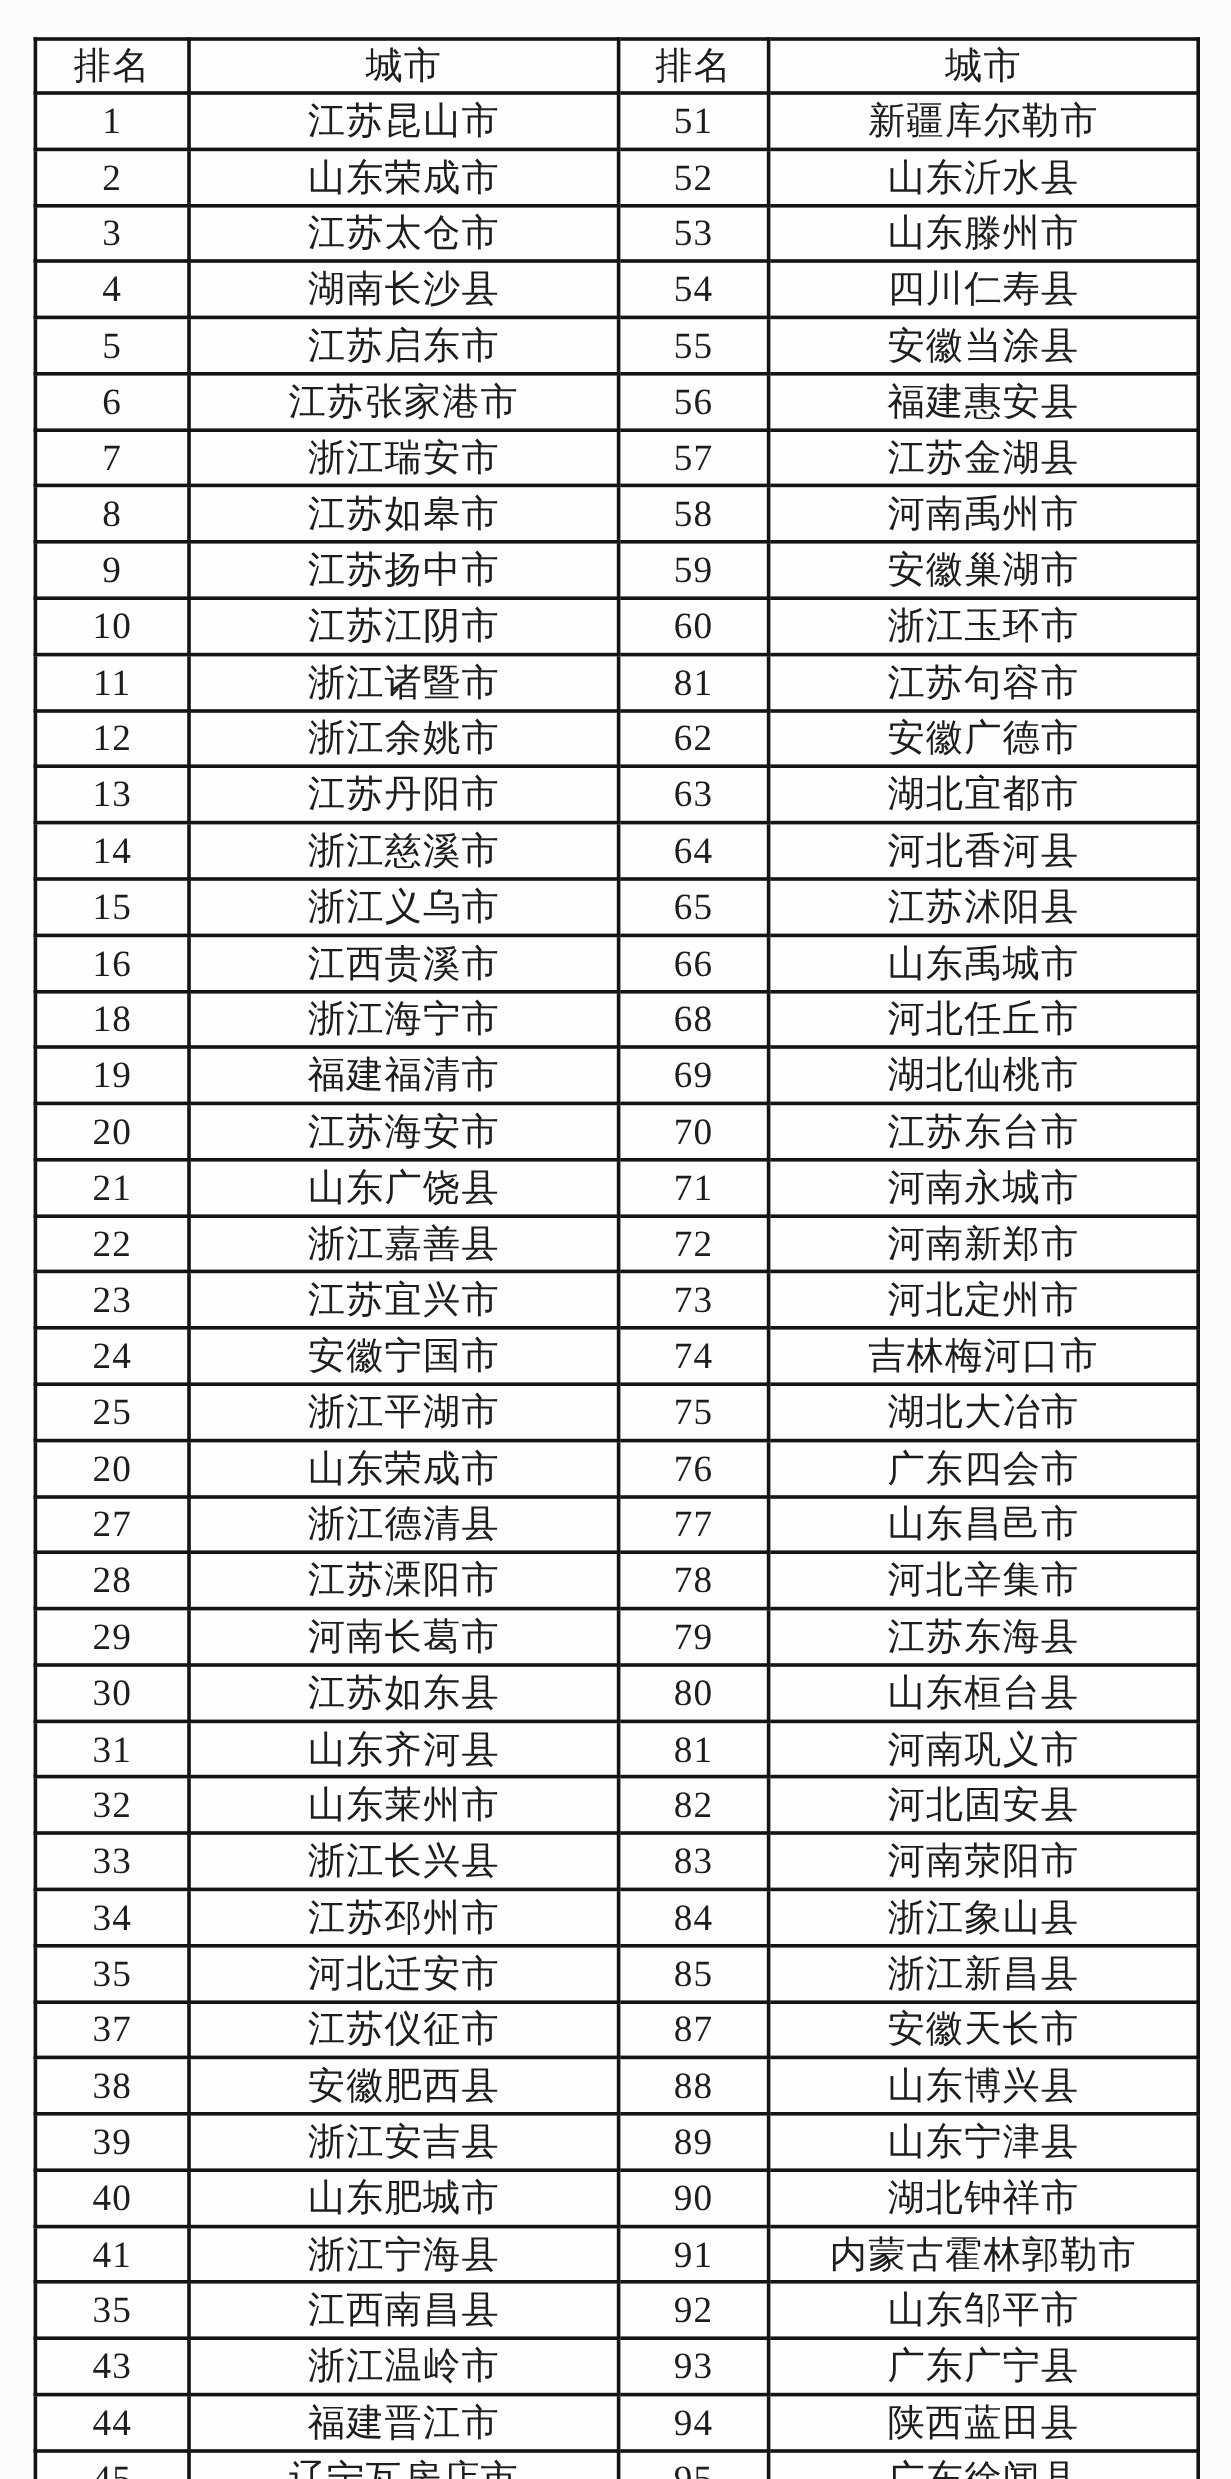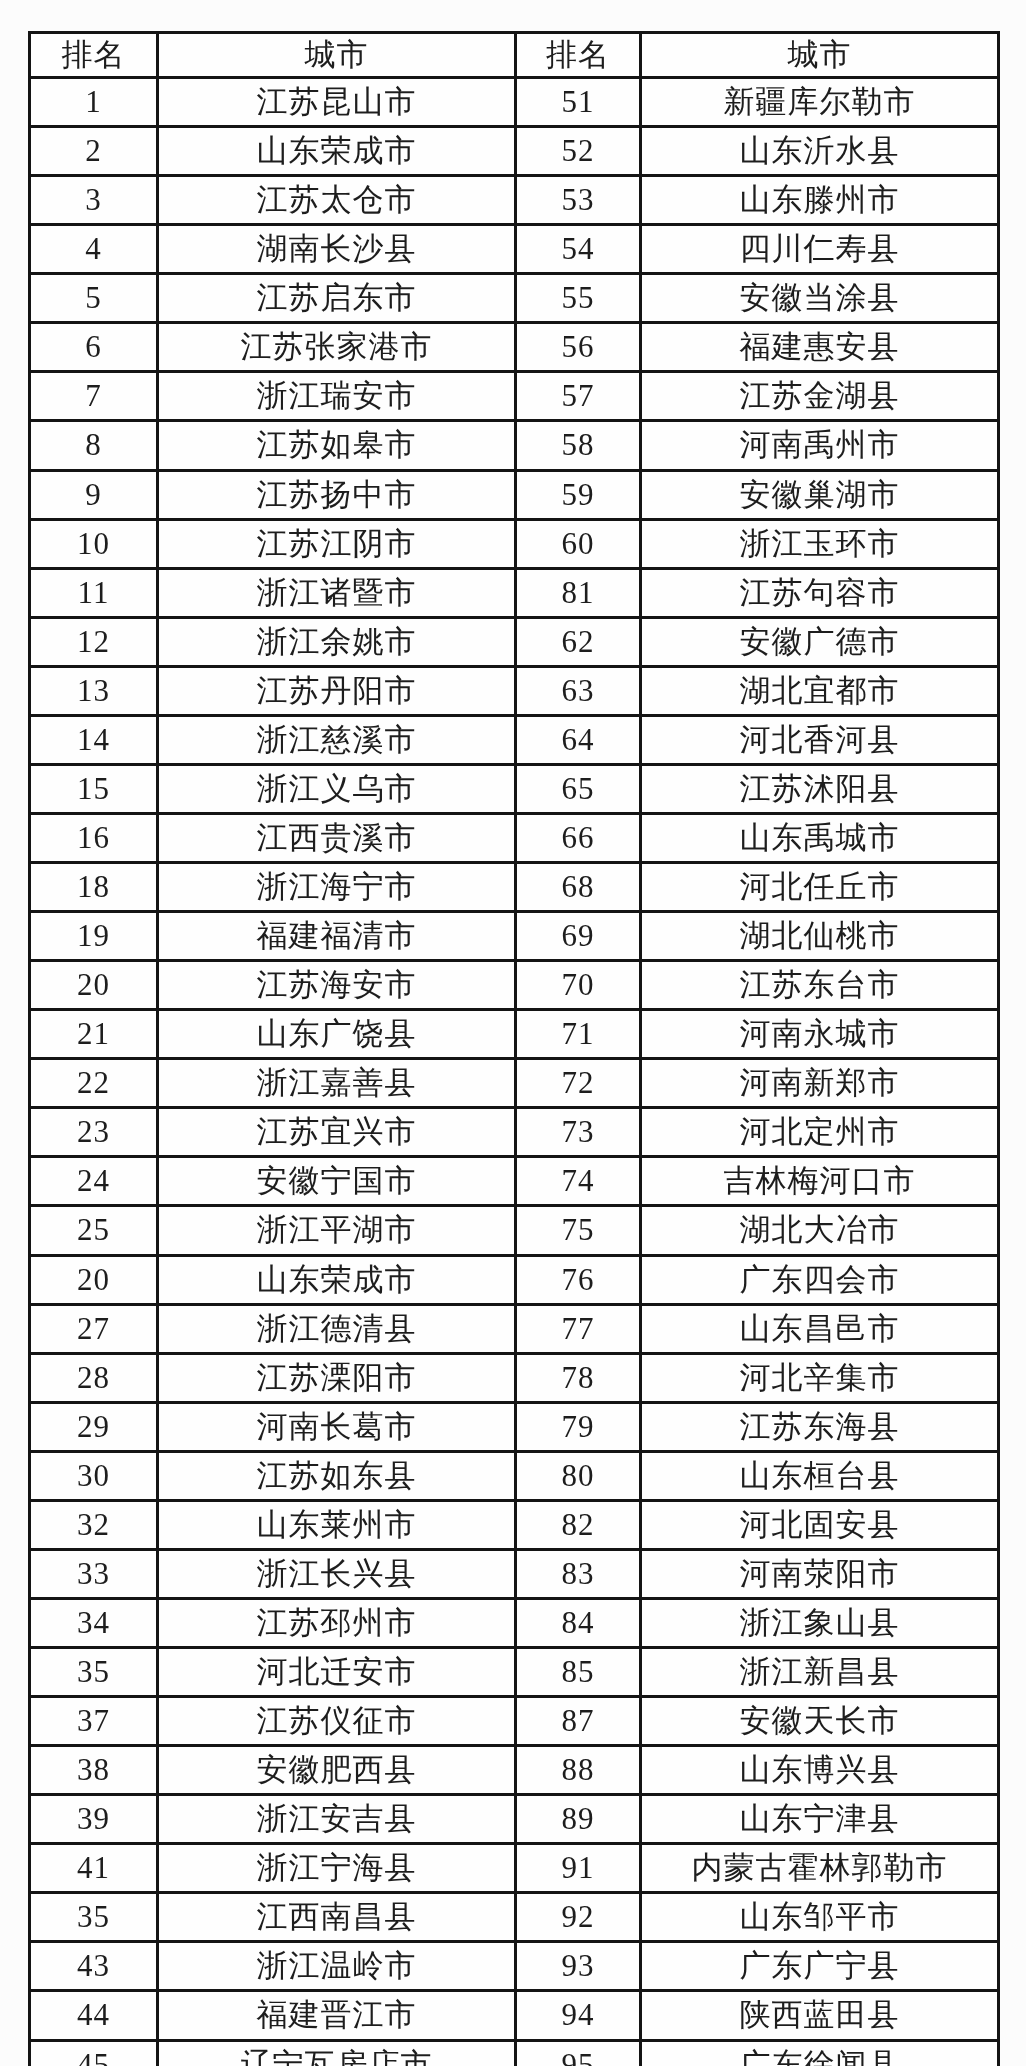"31" tr { html: none -> <tr> <td>31</td> <td>山东齐河县</td> <td>81</td> <td>河南巩义市</td> </tr> }
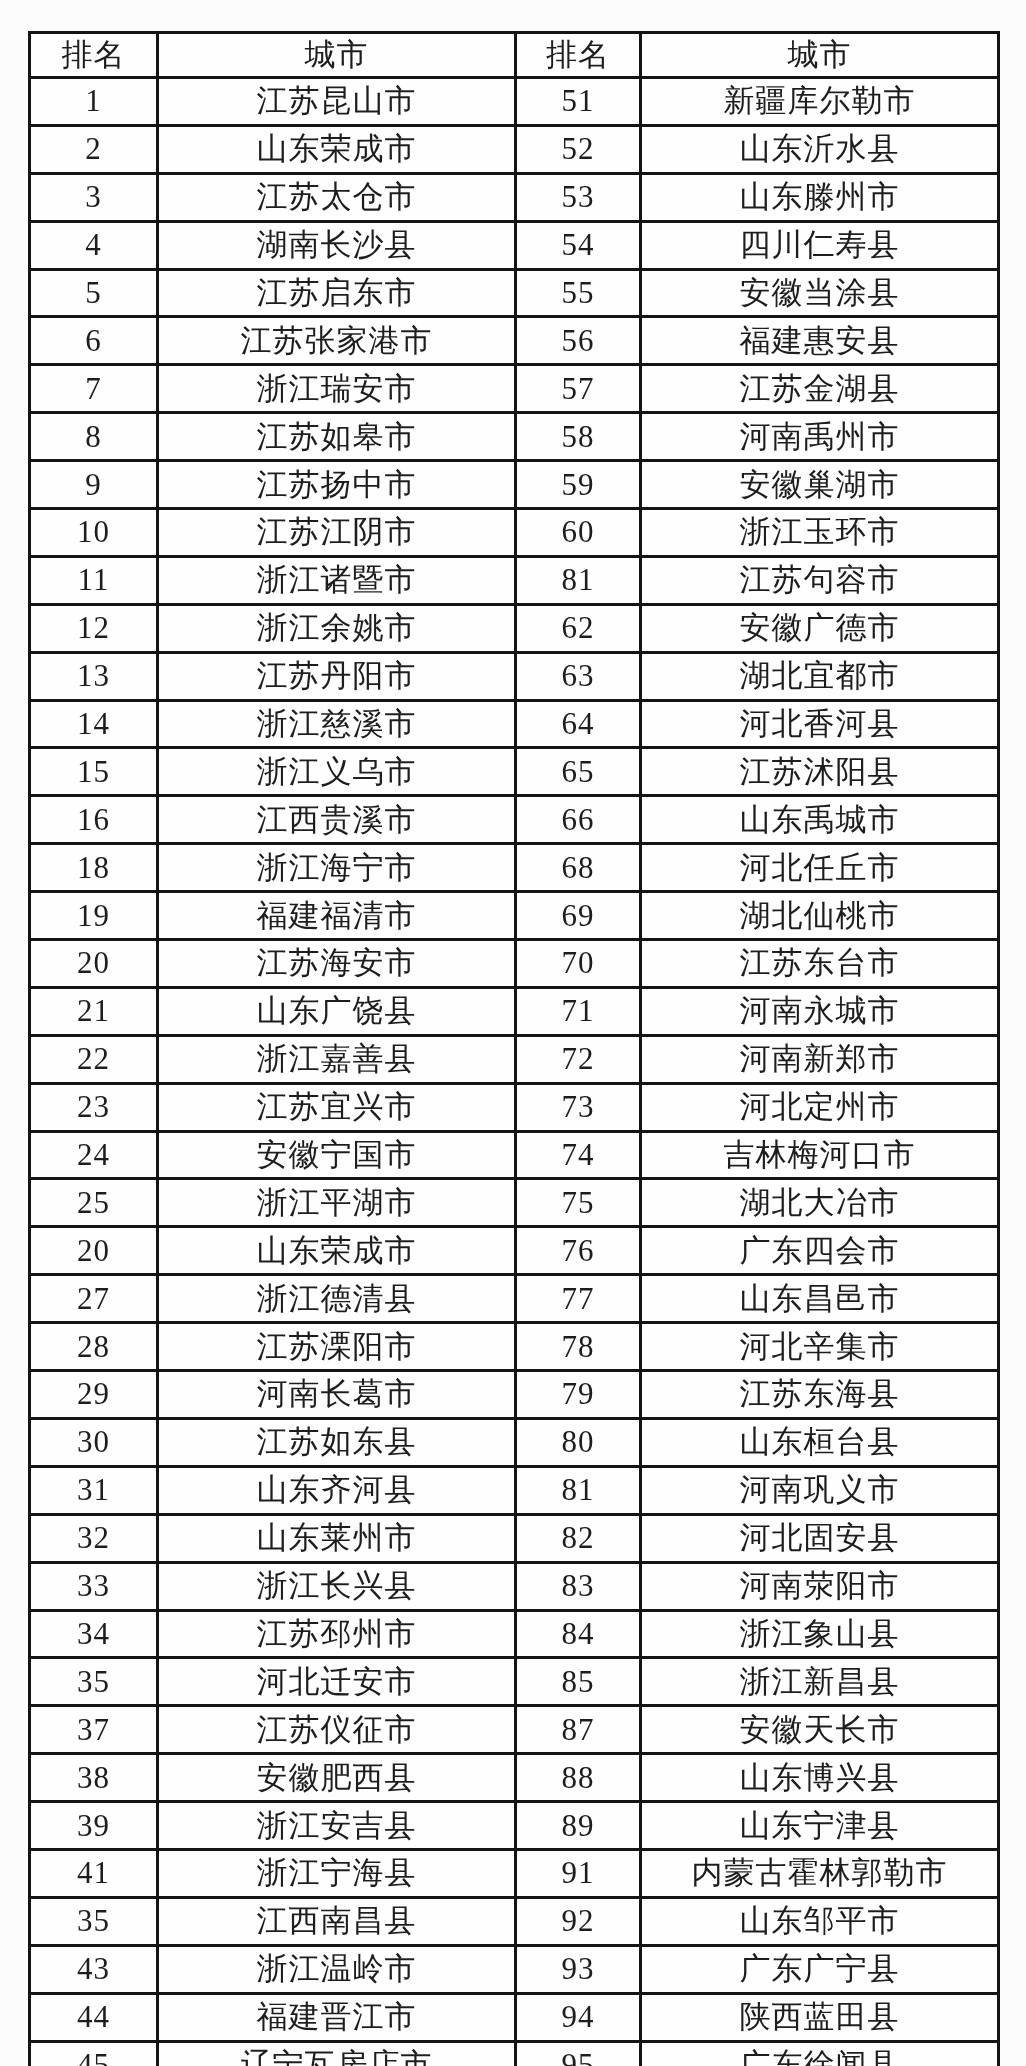"40" tr { html: none -> <tr> <td>40</td> <td>山东肥城市</td> <td>90</td> <td>湖北钟祥市</td> </tr> }
